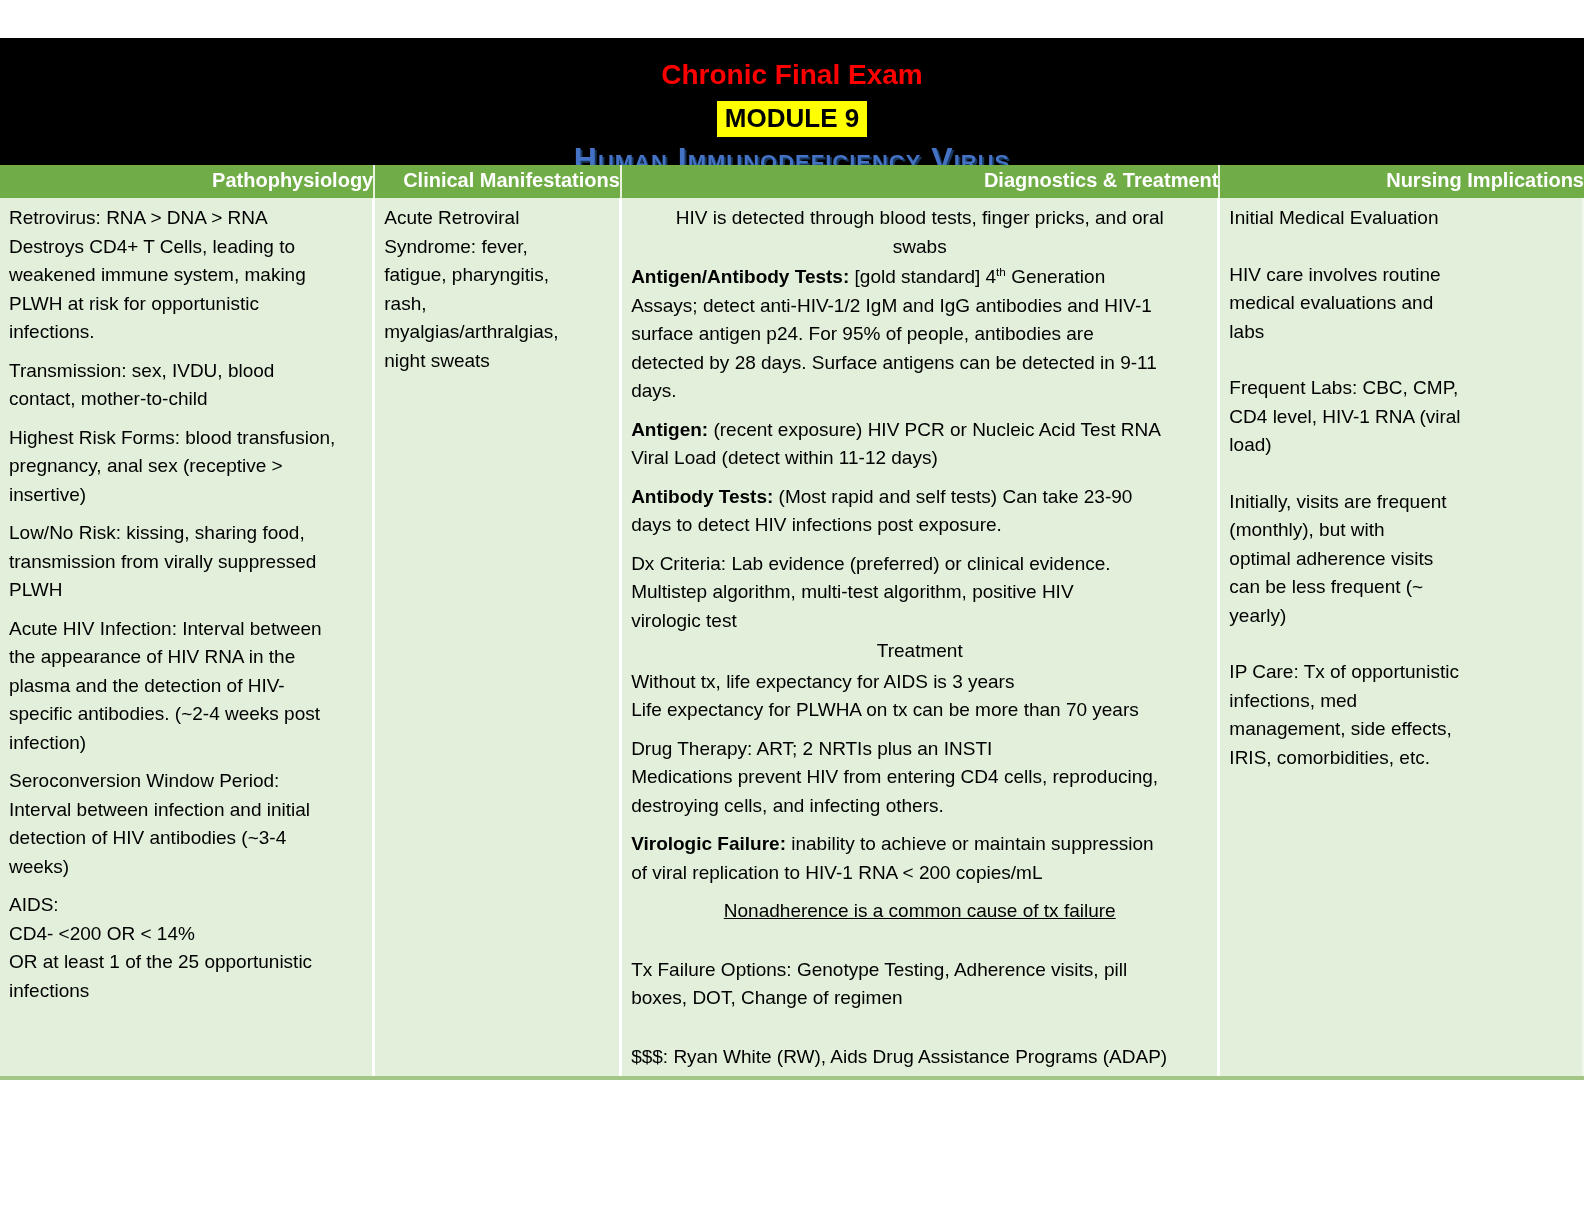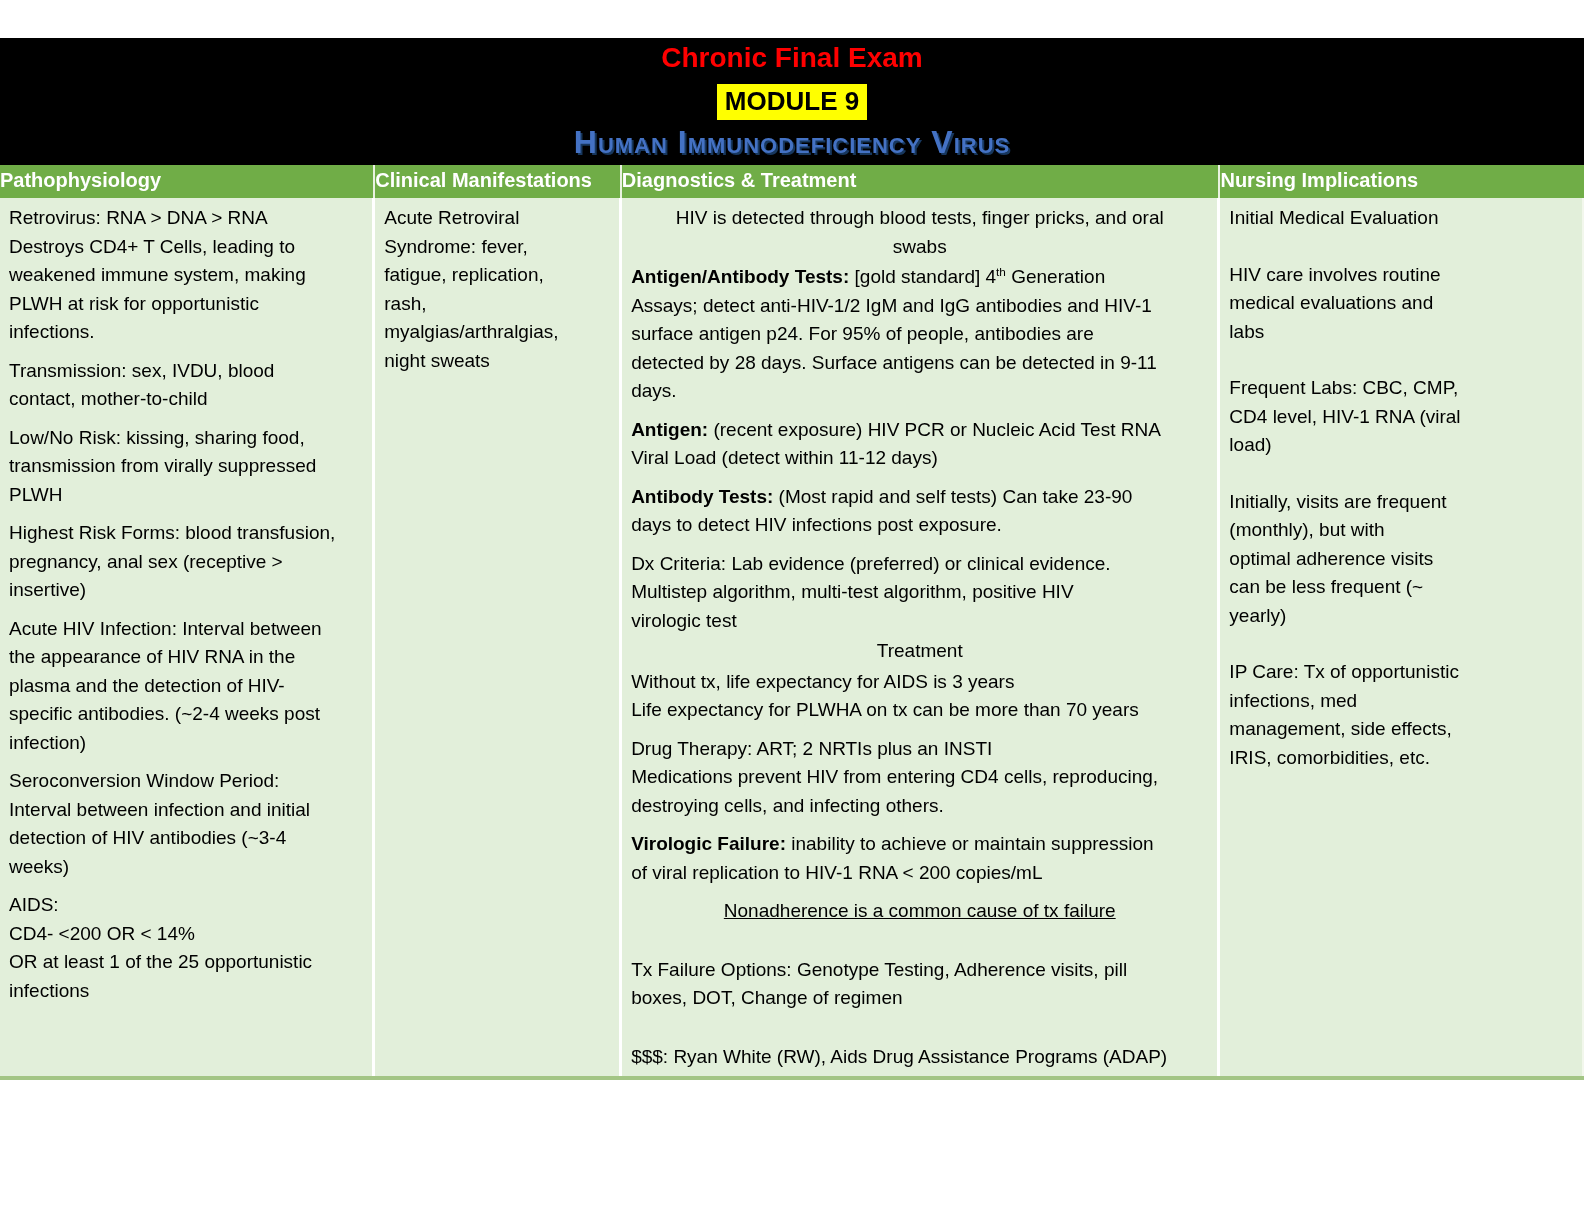"Chronic Final Exam" .exam-title { margin-top: 3px -> 20px }
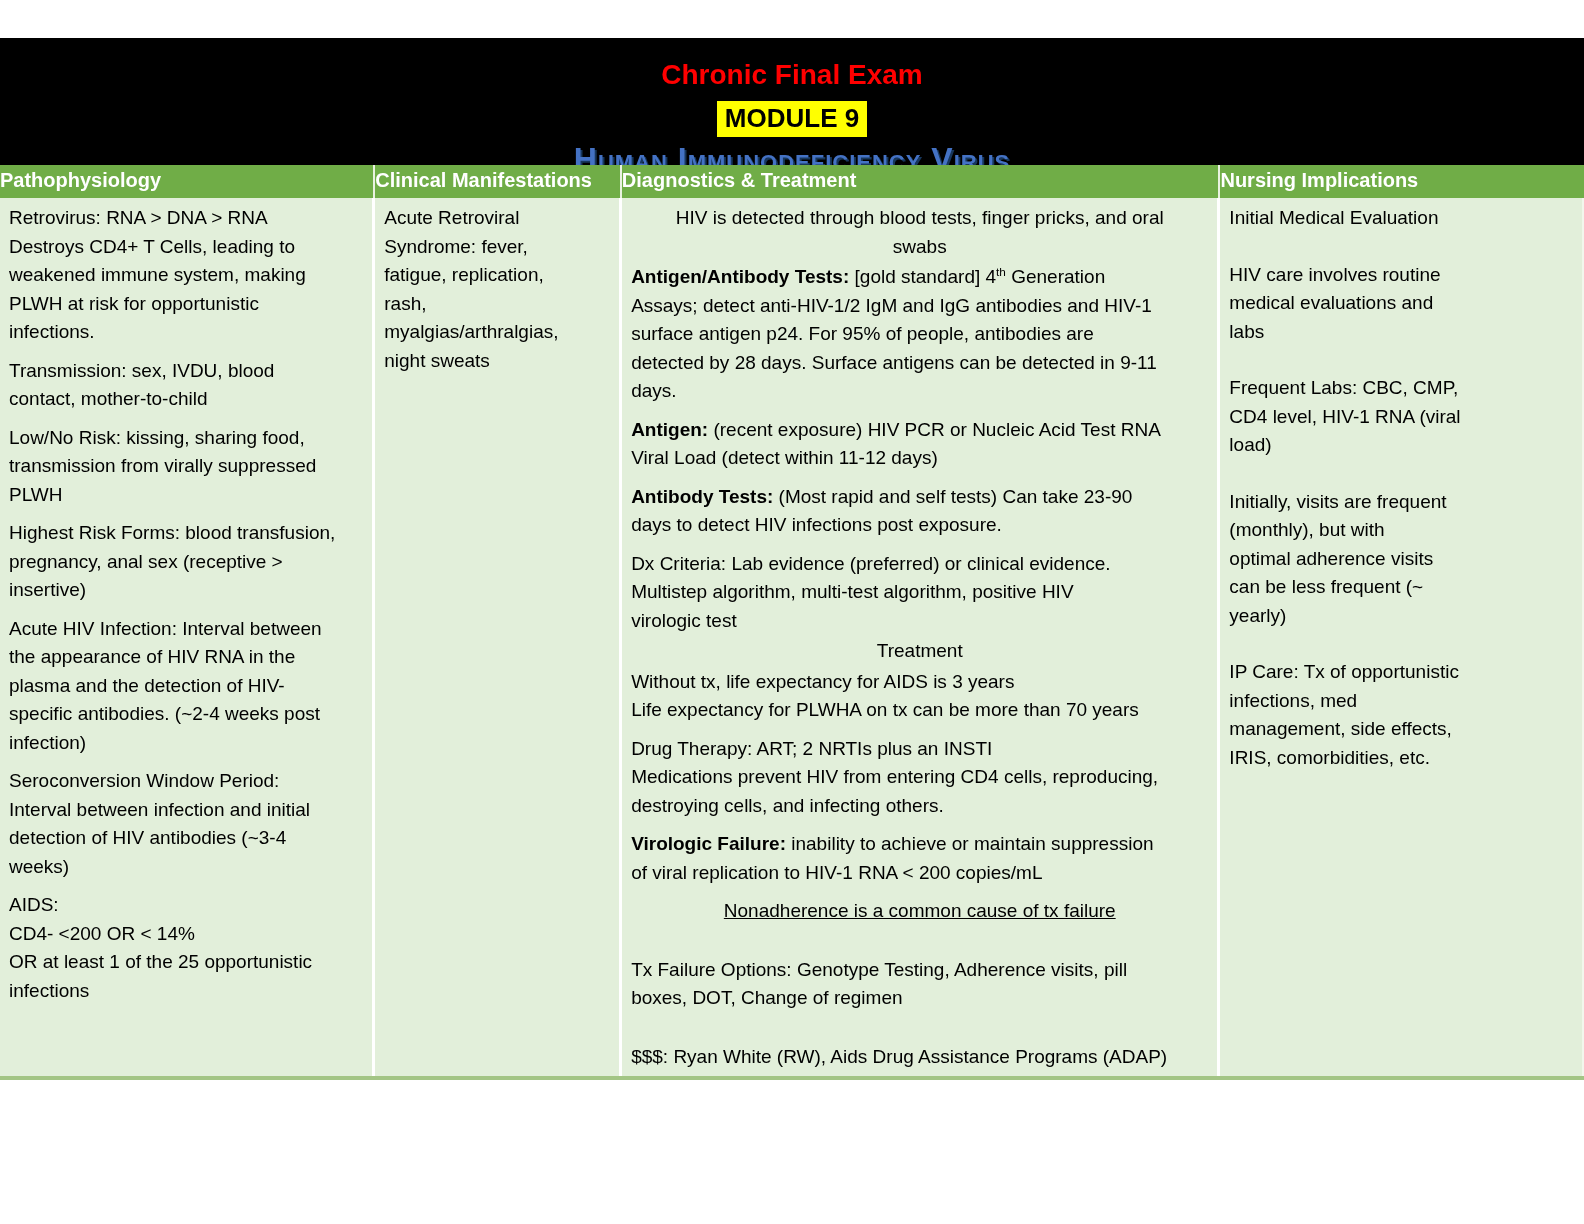"Pathophysiology" .hcell { text-align: left -> right }
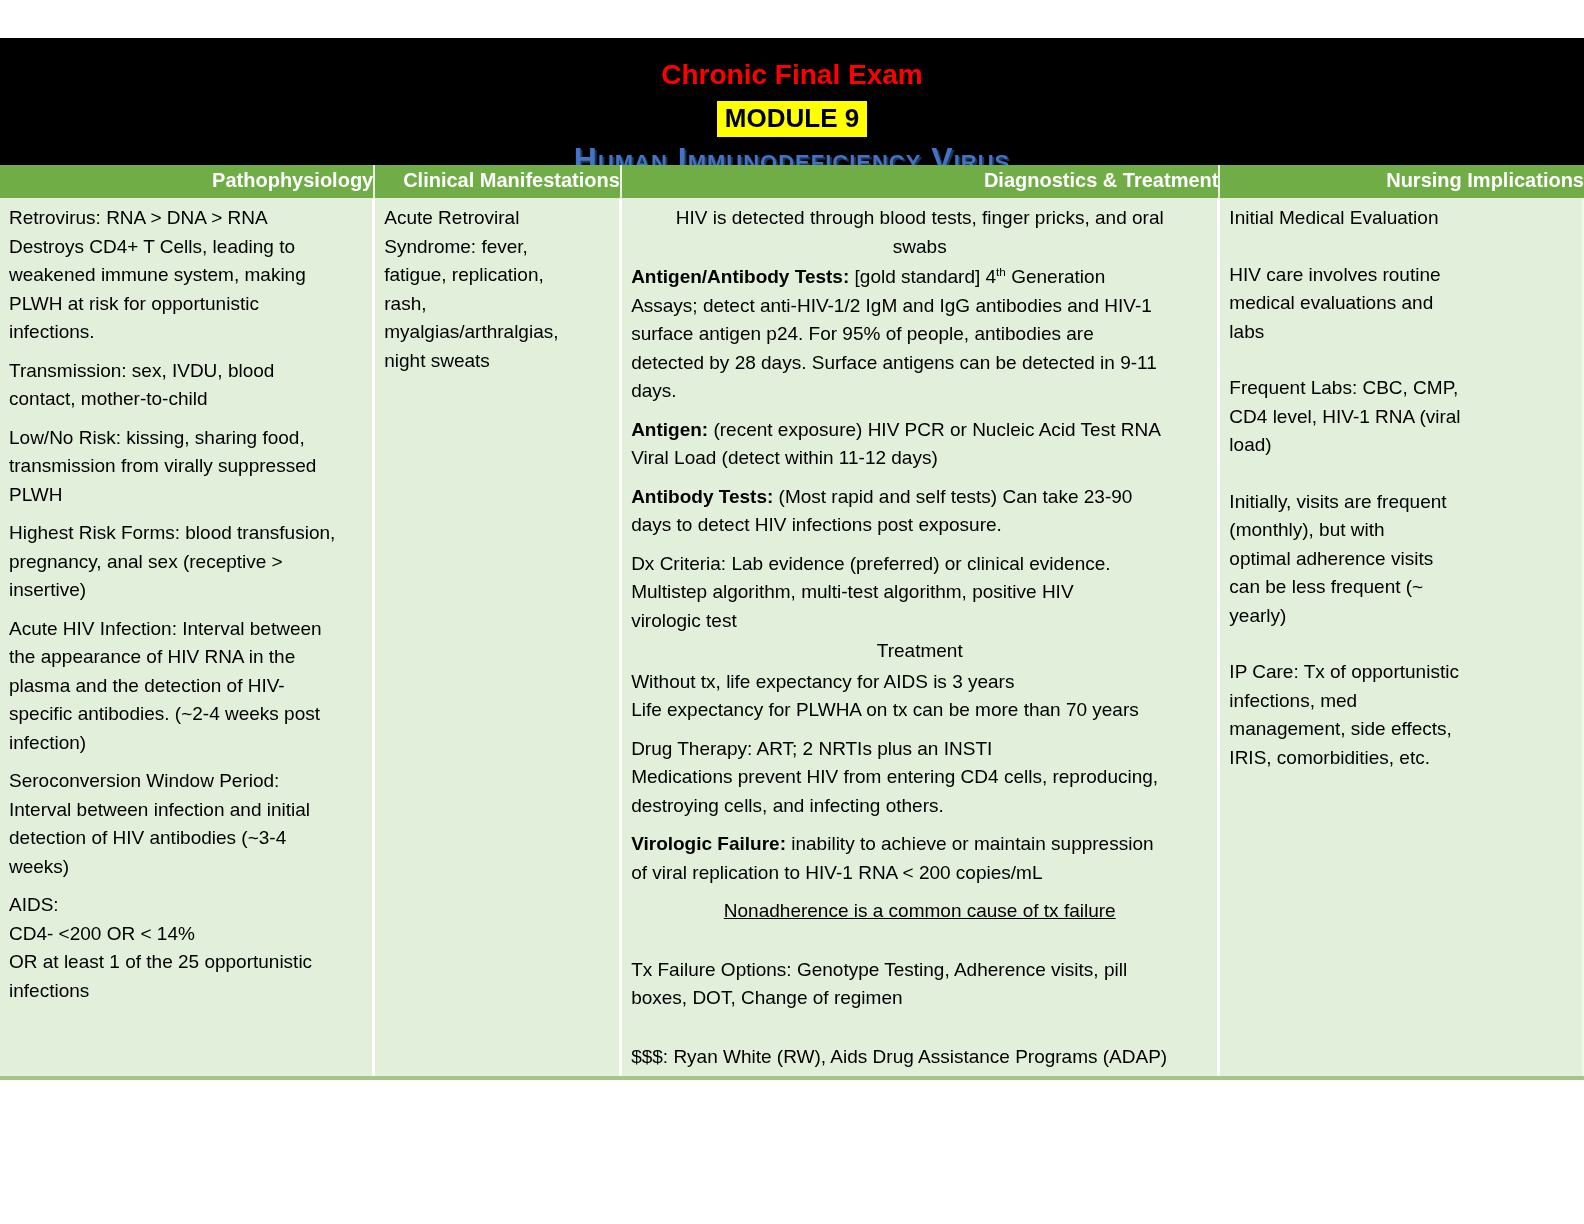"Acute Retroviral" span { text: replication -> pharyngitis }
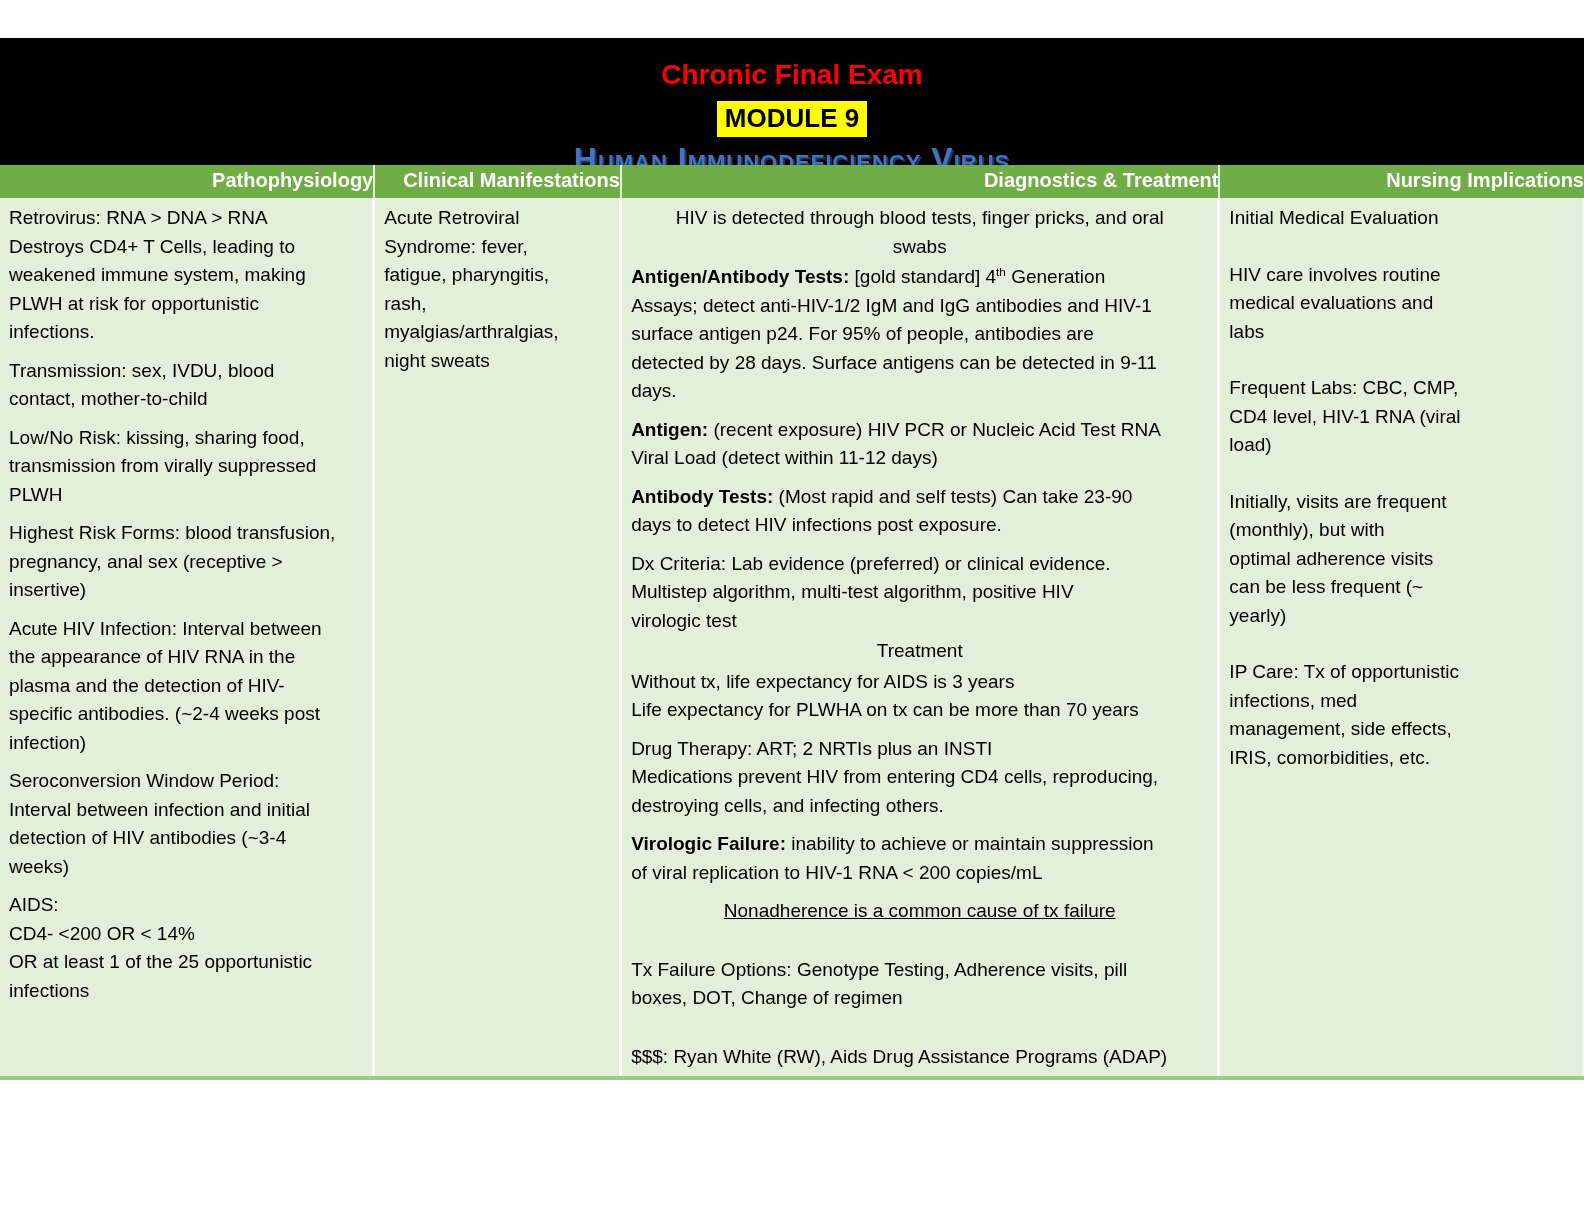"Low/No Risk: kissing, sharing food," div.para { order: before "Highest Risk Forms: blood transfusion," -> after "Highest Risk Forms: blood transfusion," }
